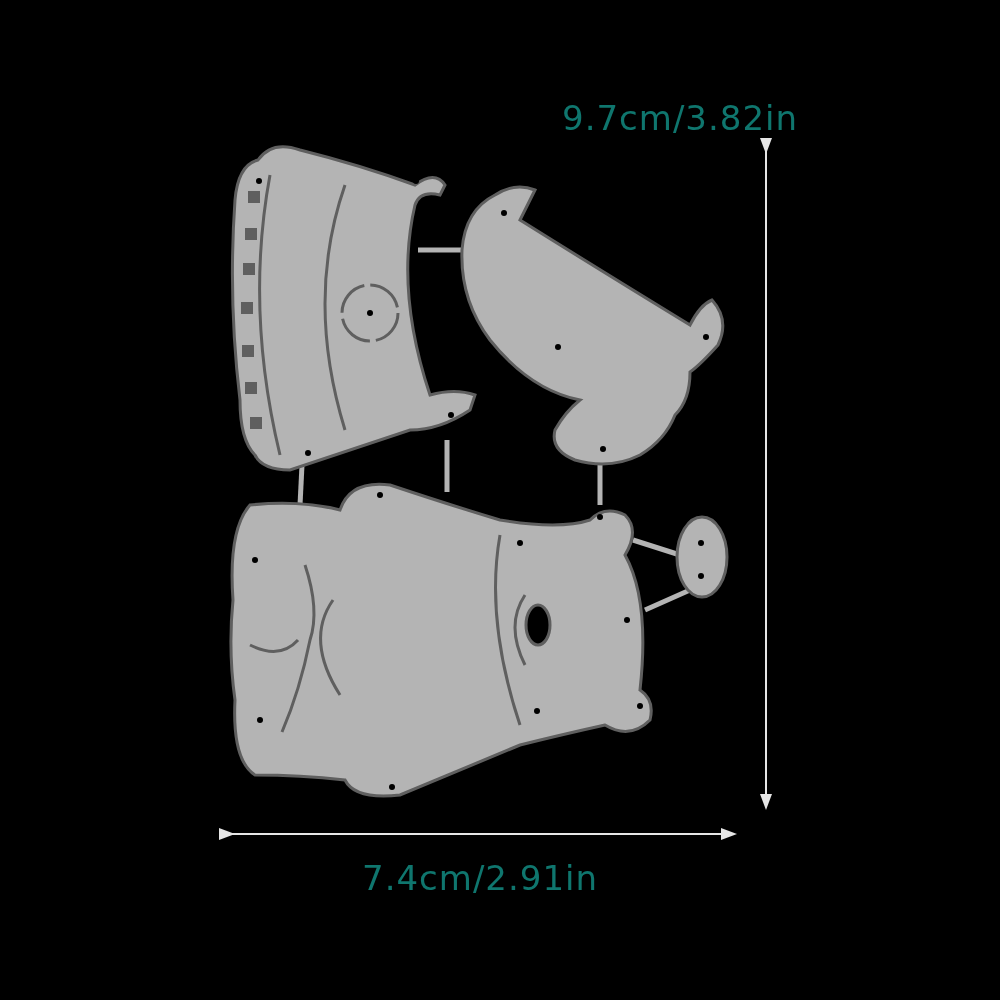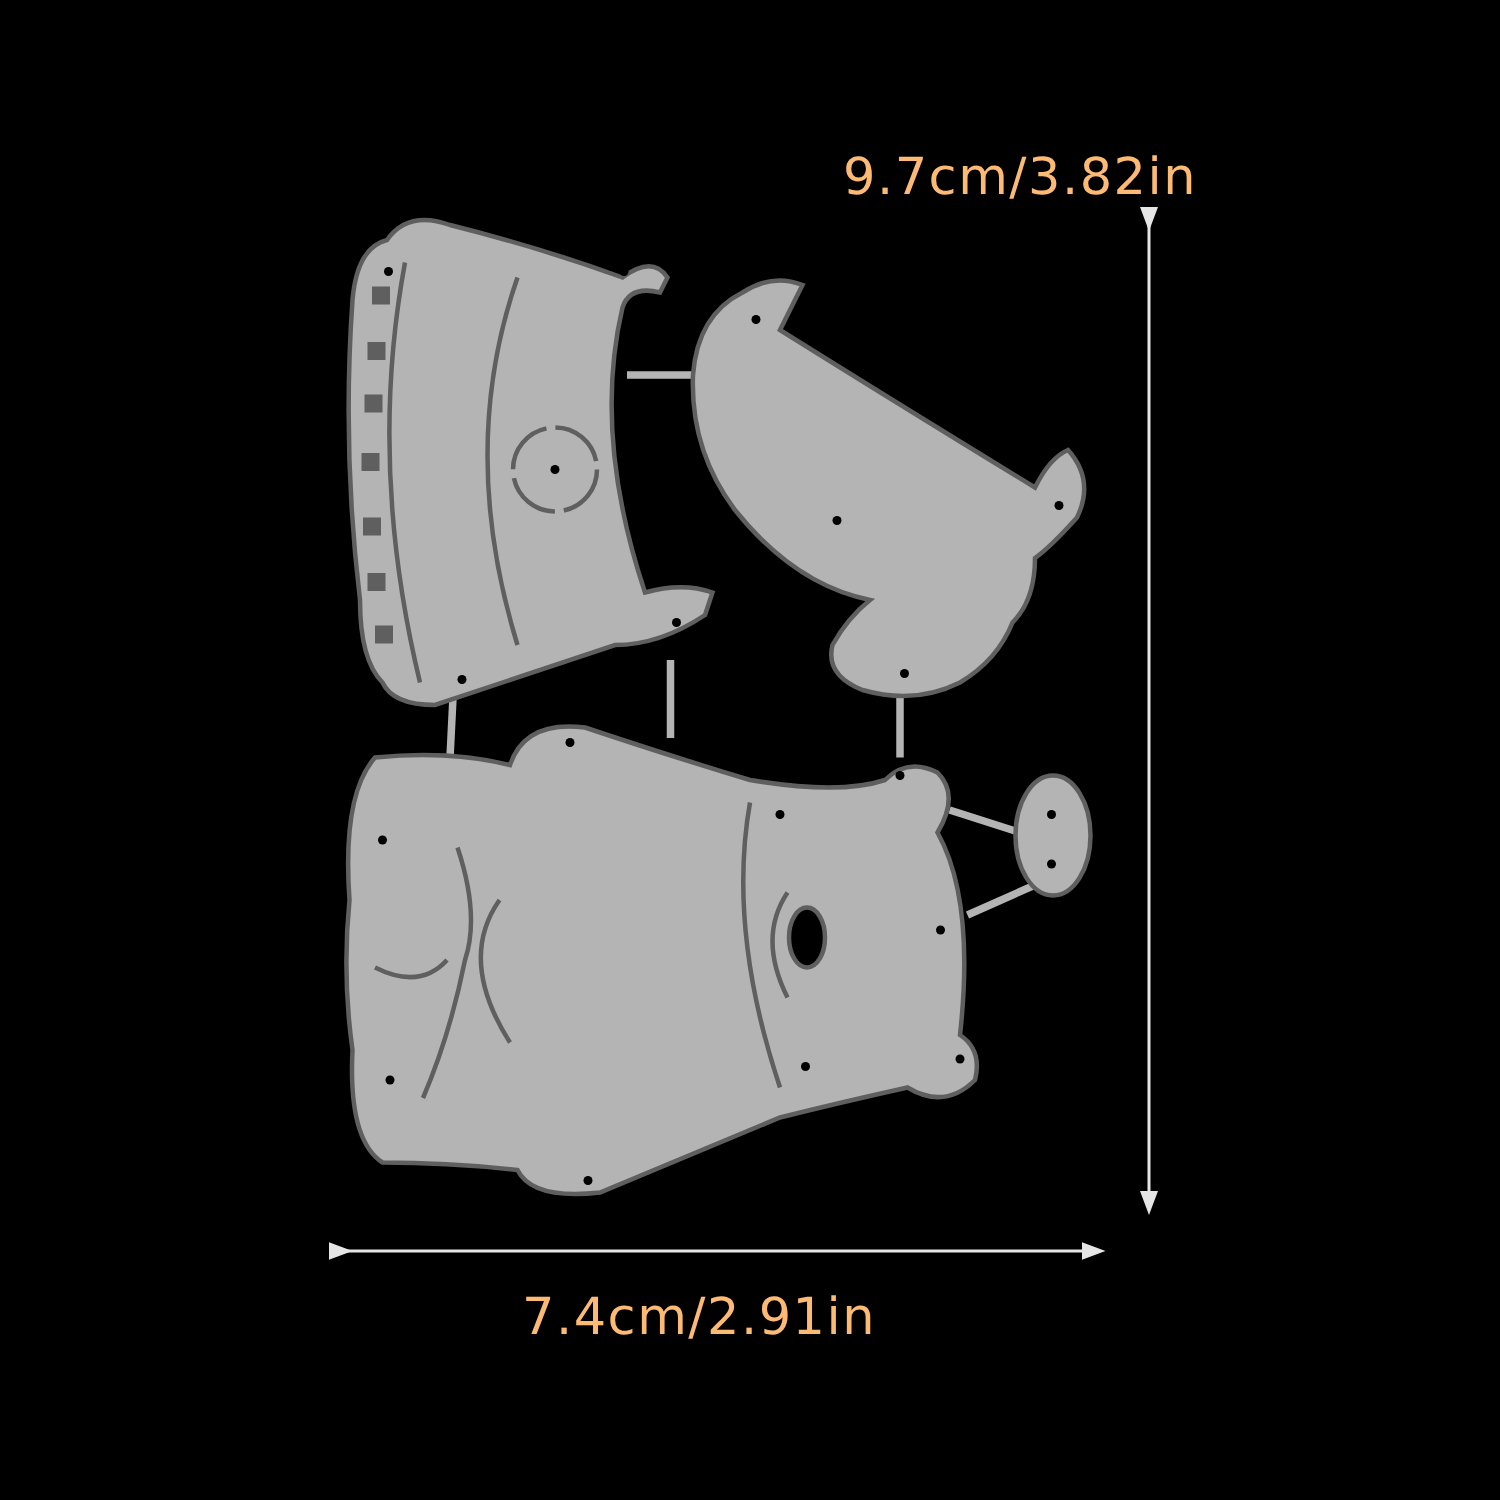"9.7cm/3.82in" .dim-label { color: #fdba74 -> #0f766e }
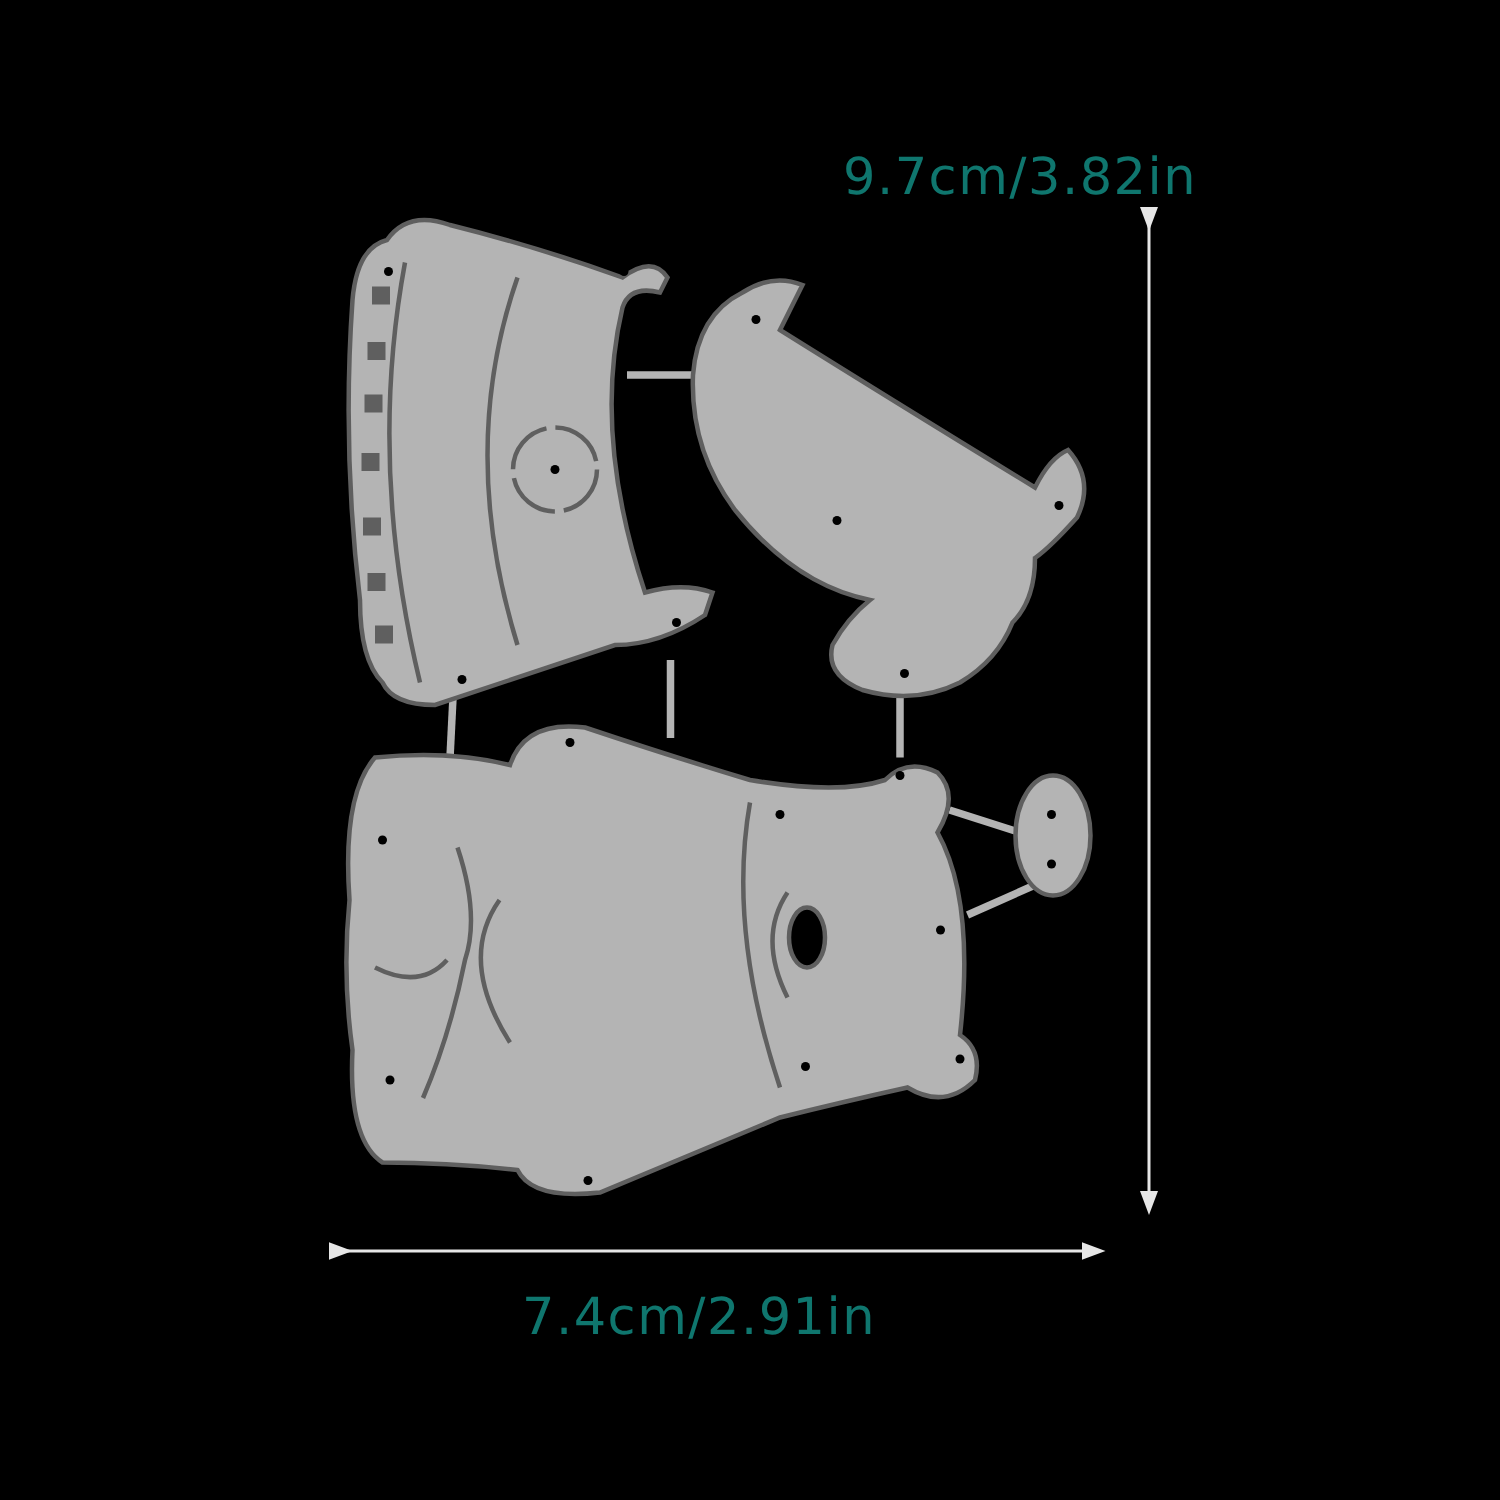"7.4cm/2.91in" #dim-width-label { left: 348px -> 362px }
